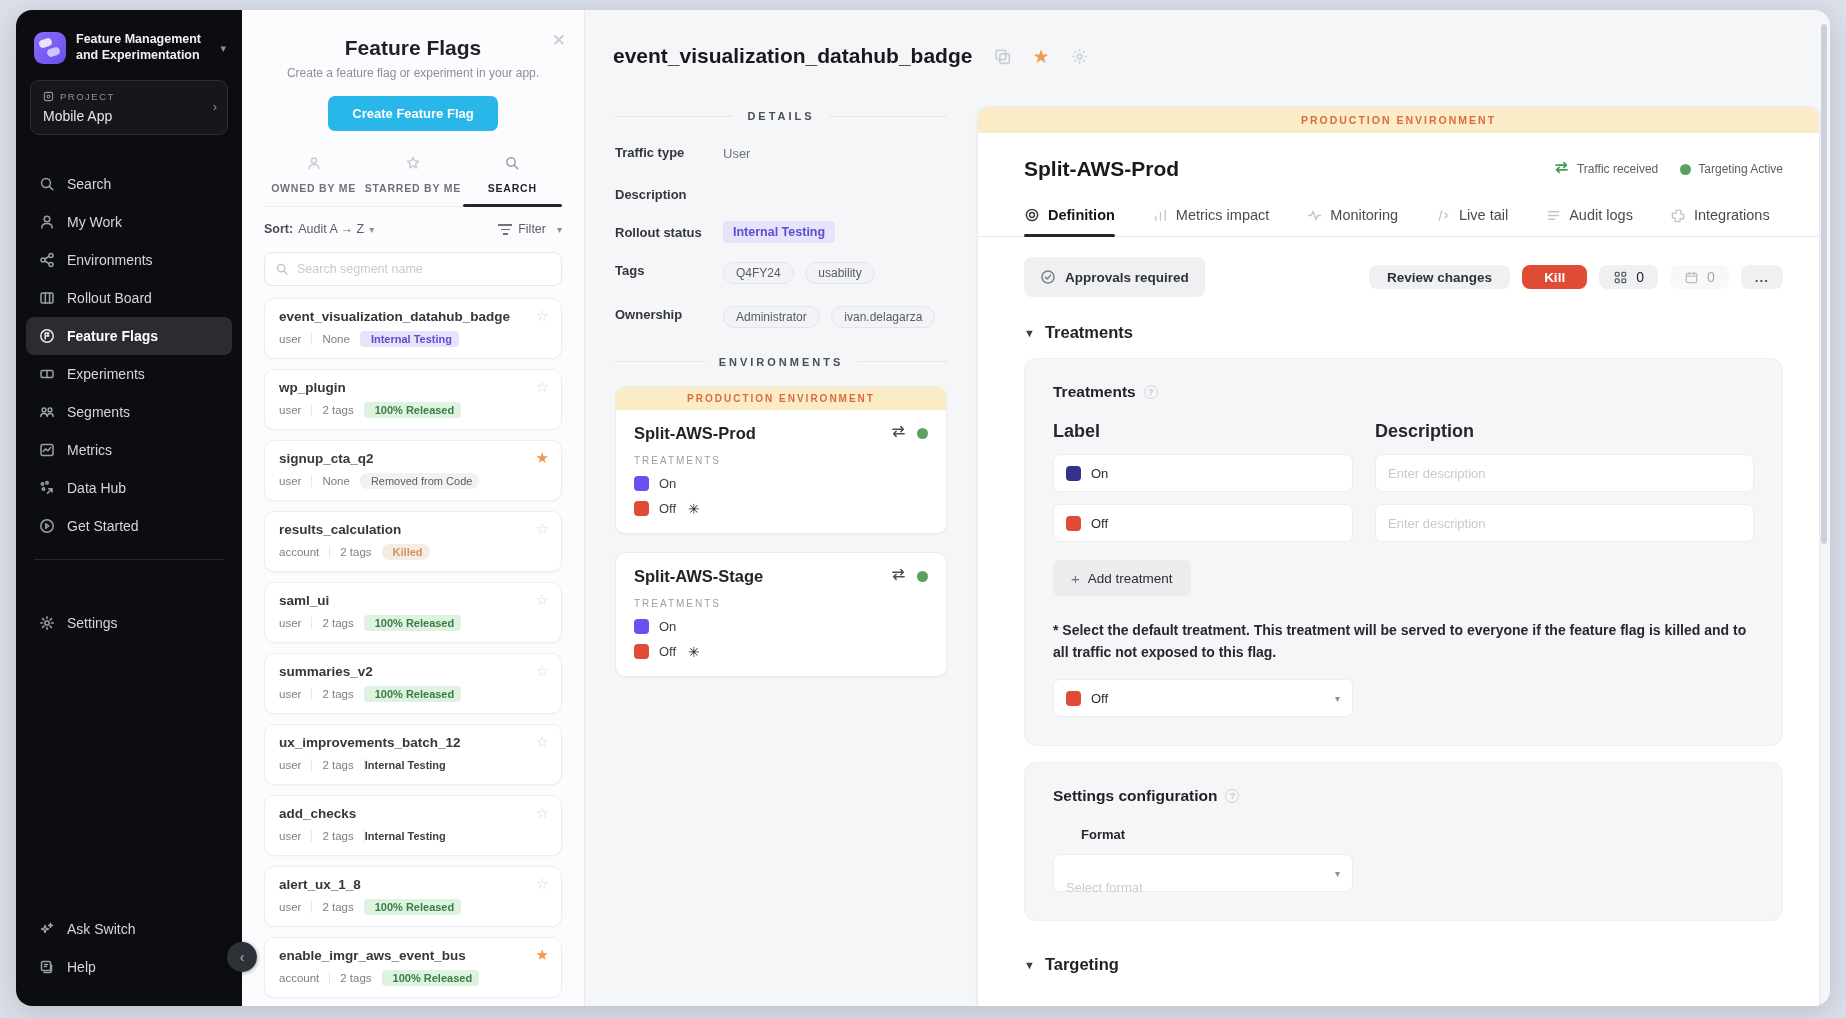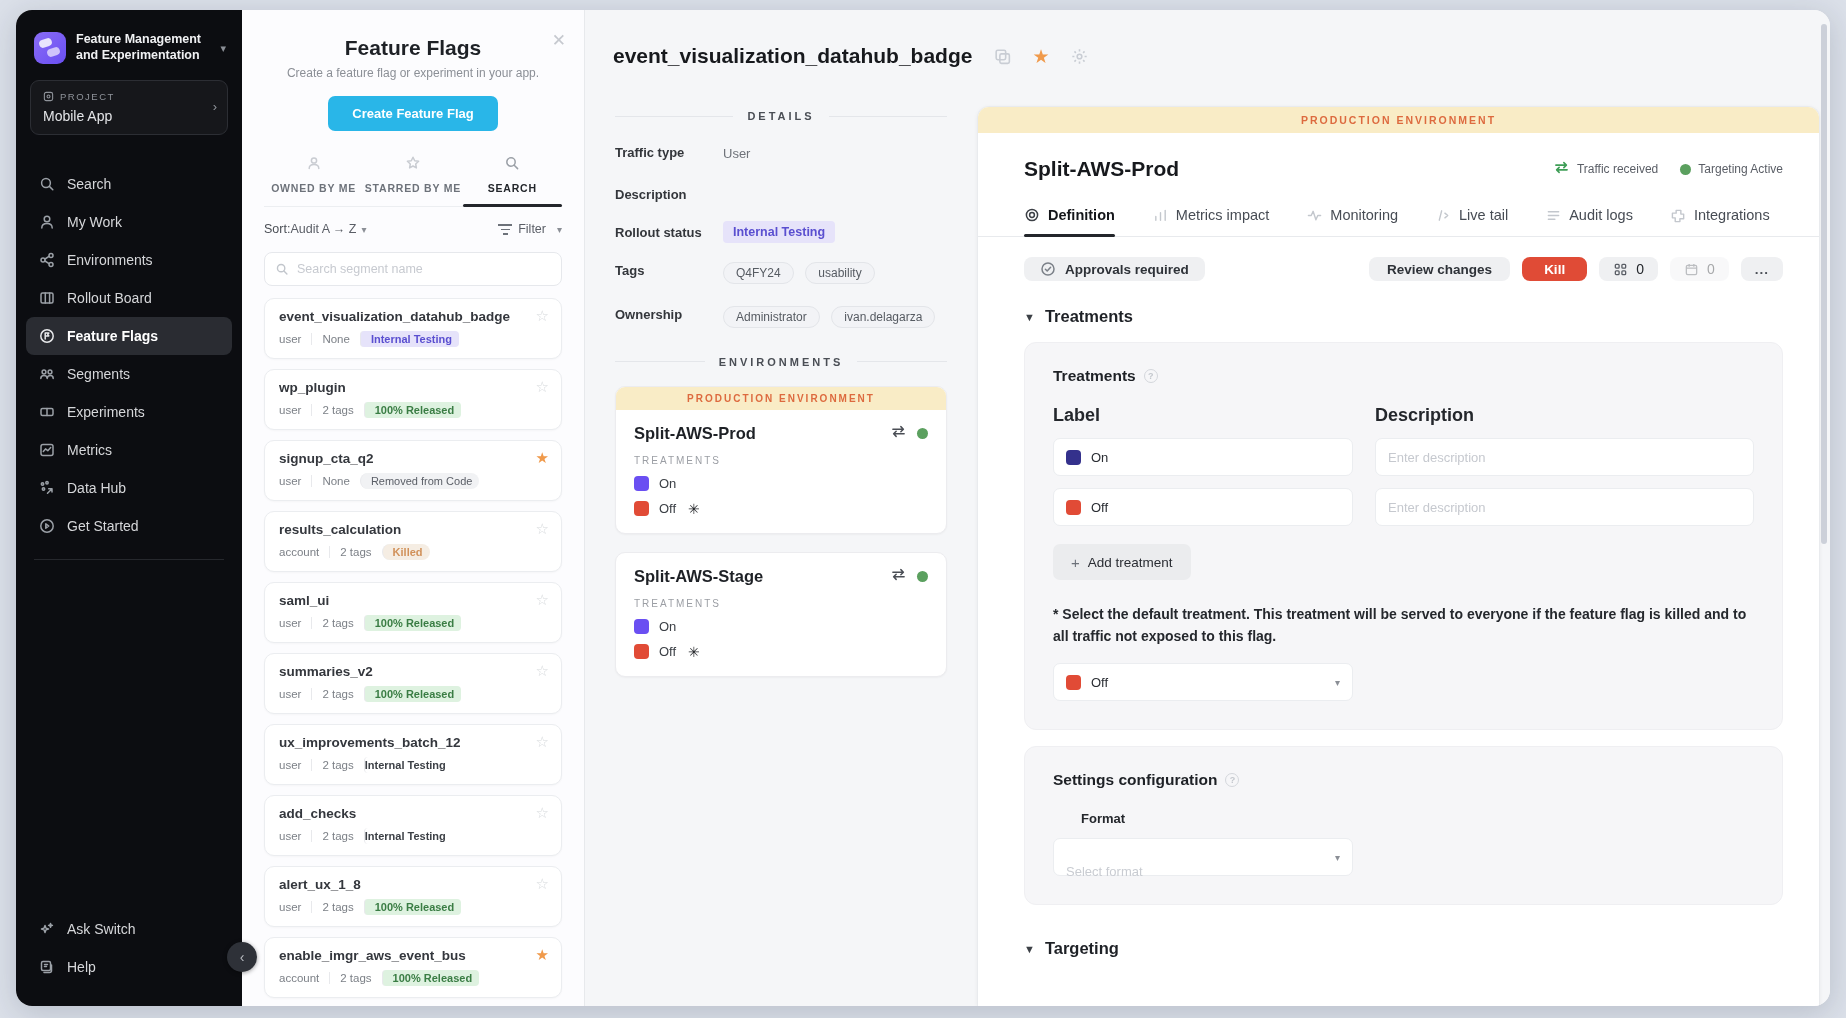"Sort:" .fp-sort-label { font-weight: normal -> bold; margin-right: none -> 5px }
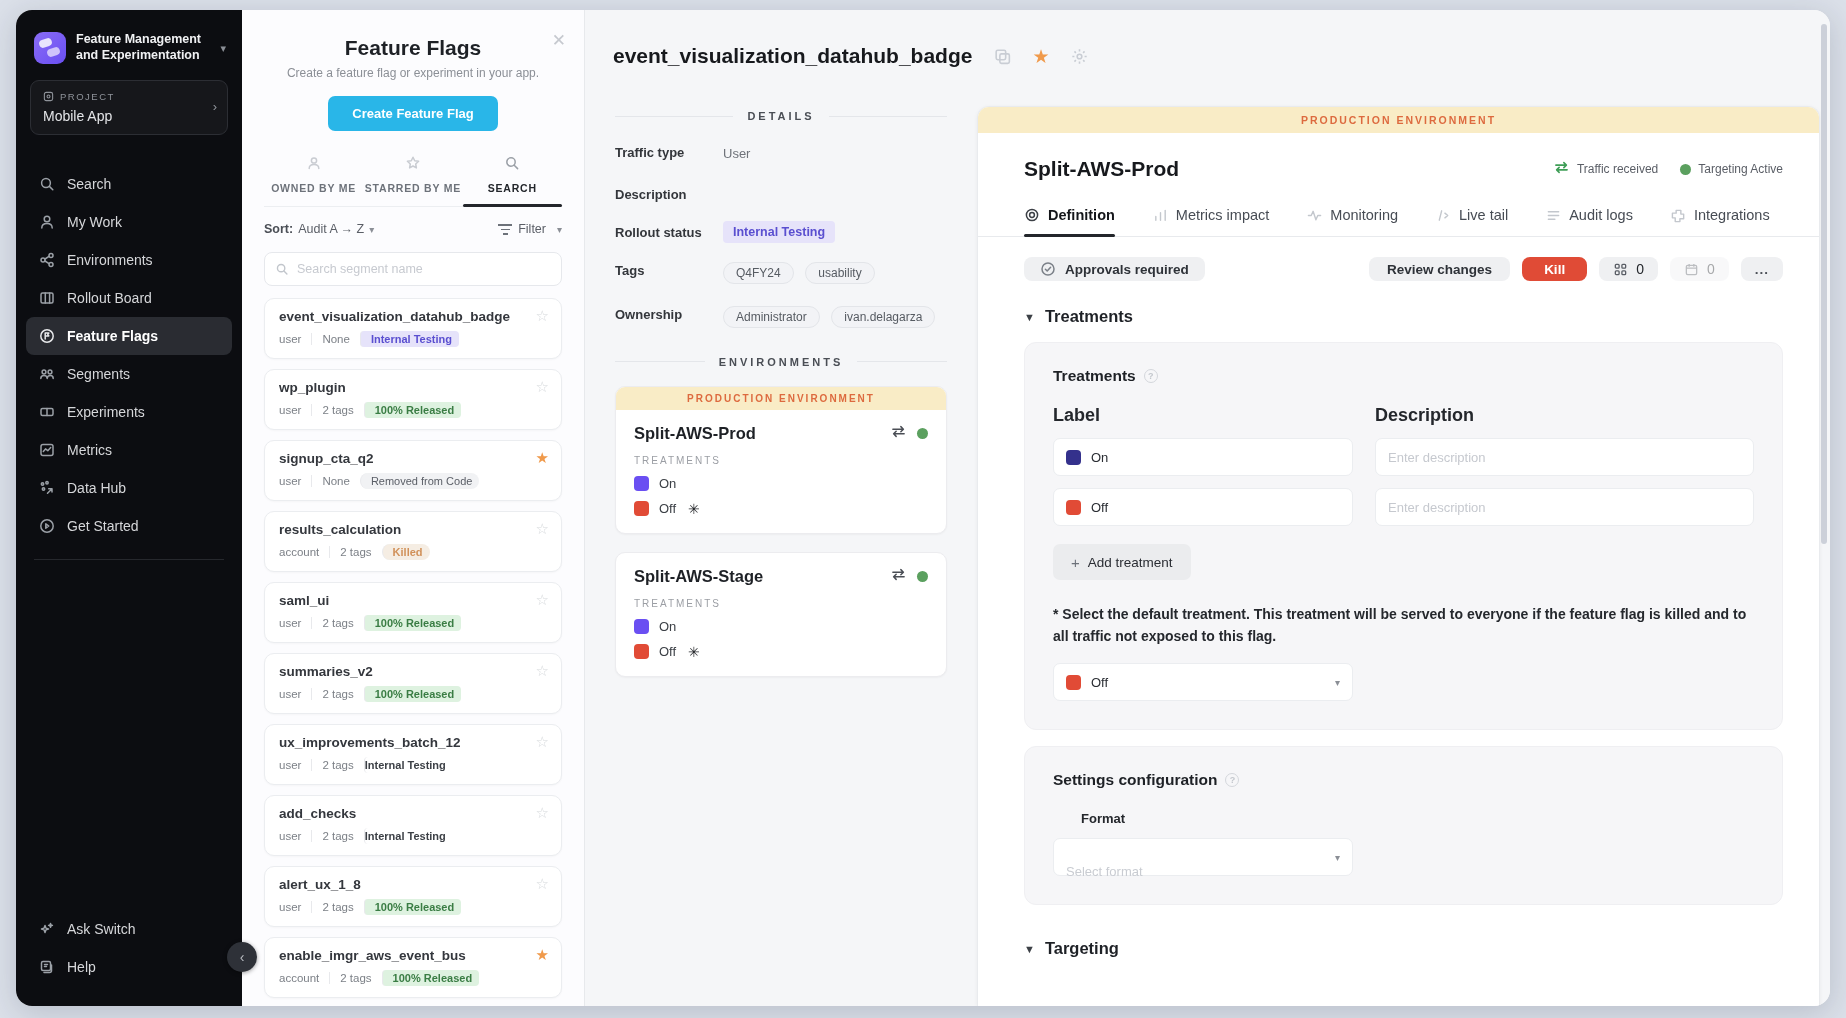"Approvals required" .pillbtn { height: 24px -> 40px }
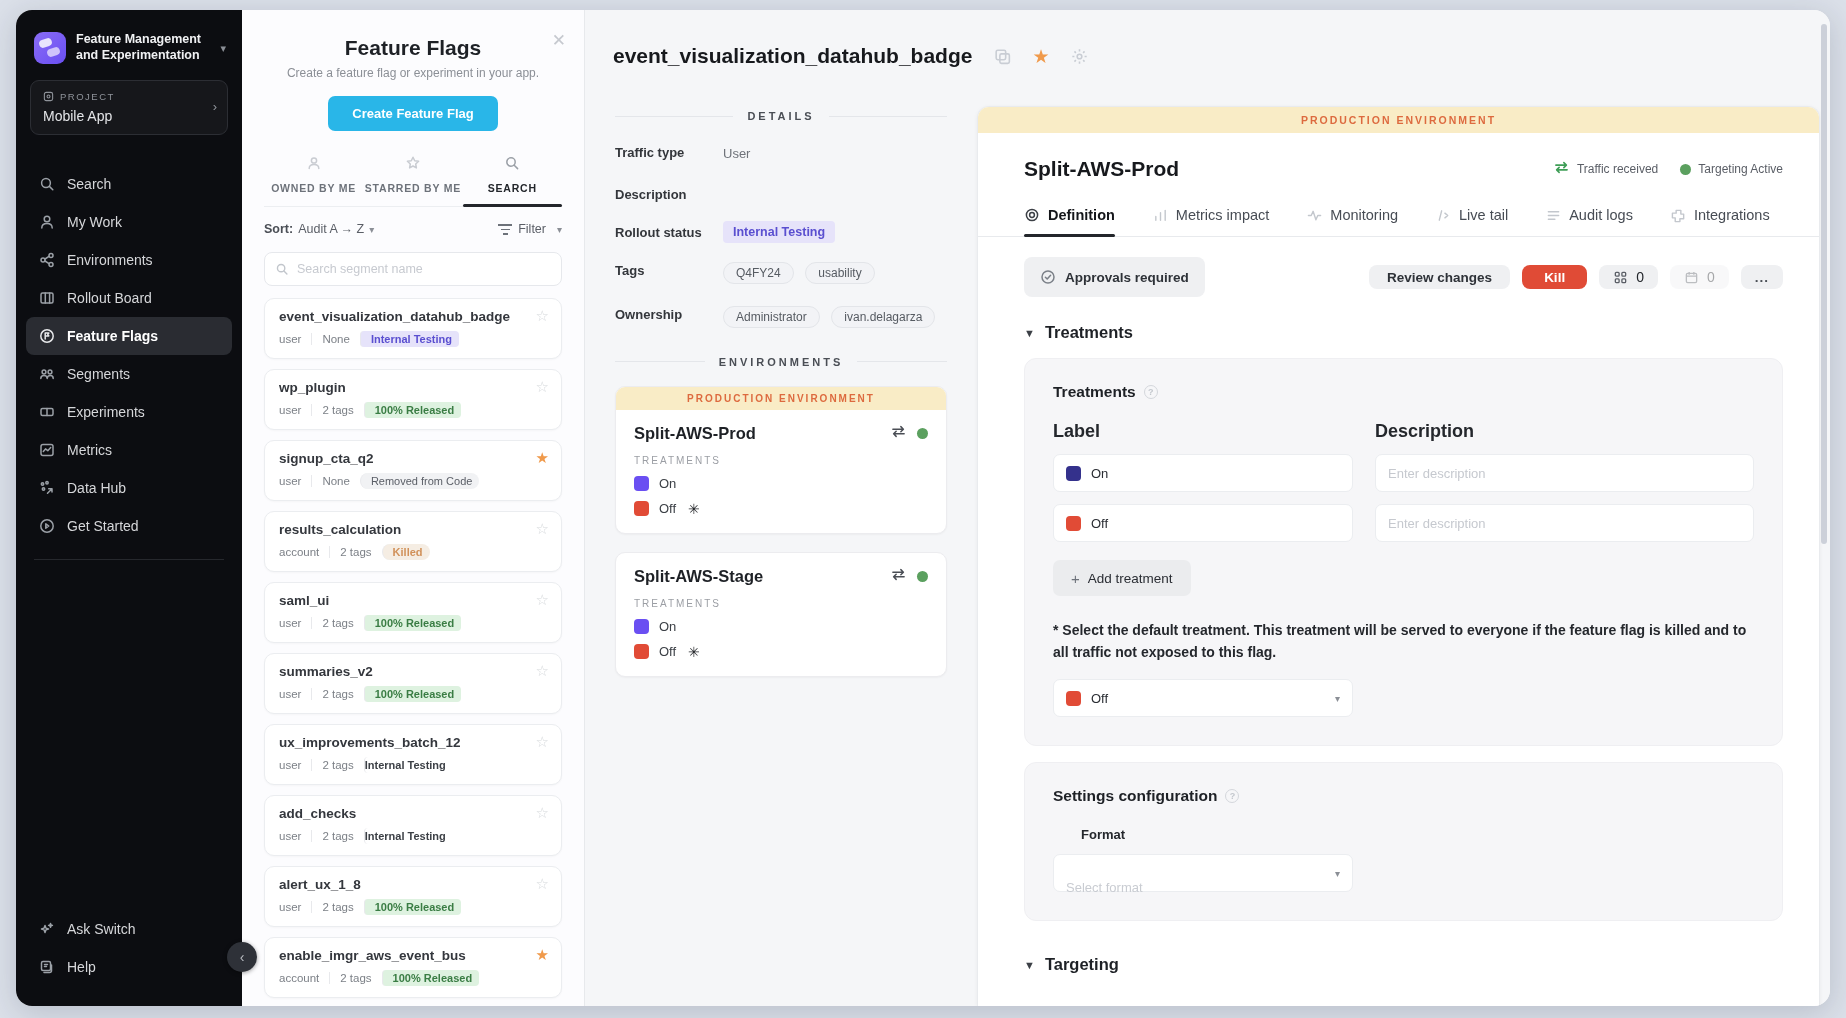"Segments" div.nav-item { order: before "Experiments" -> after "Experiments" }
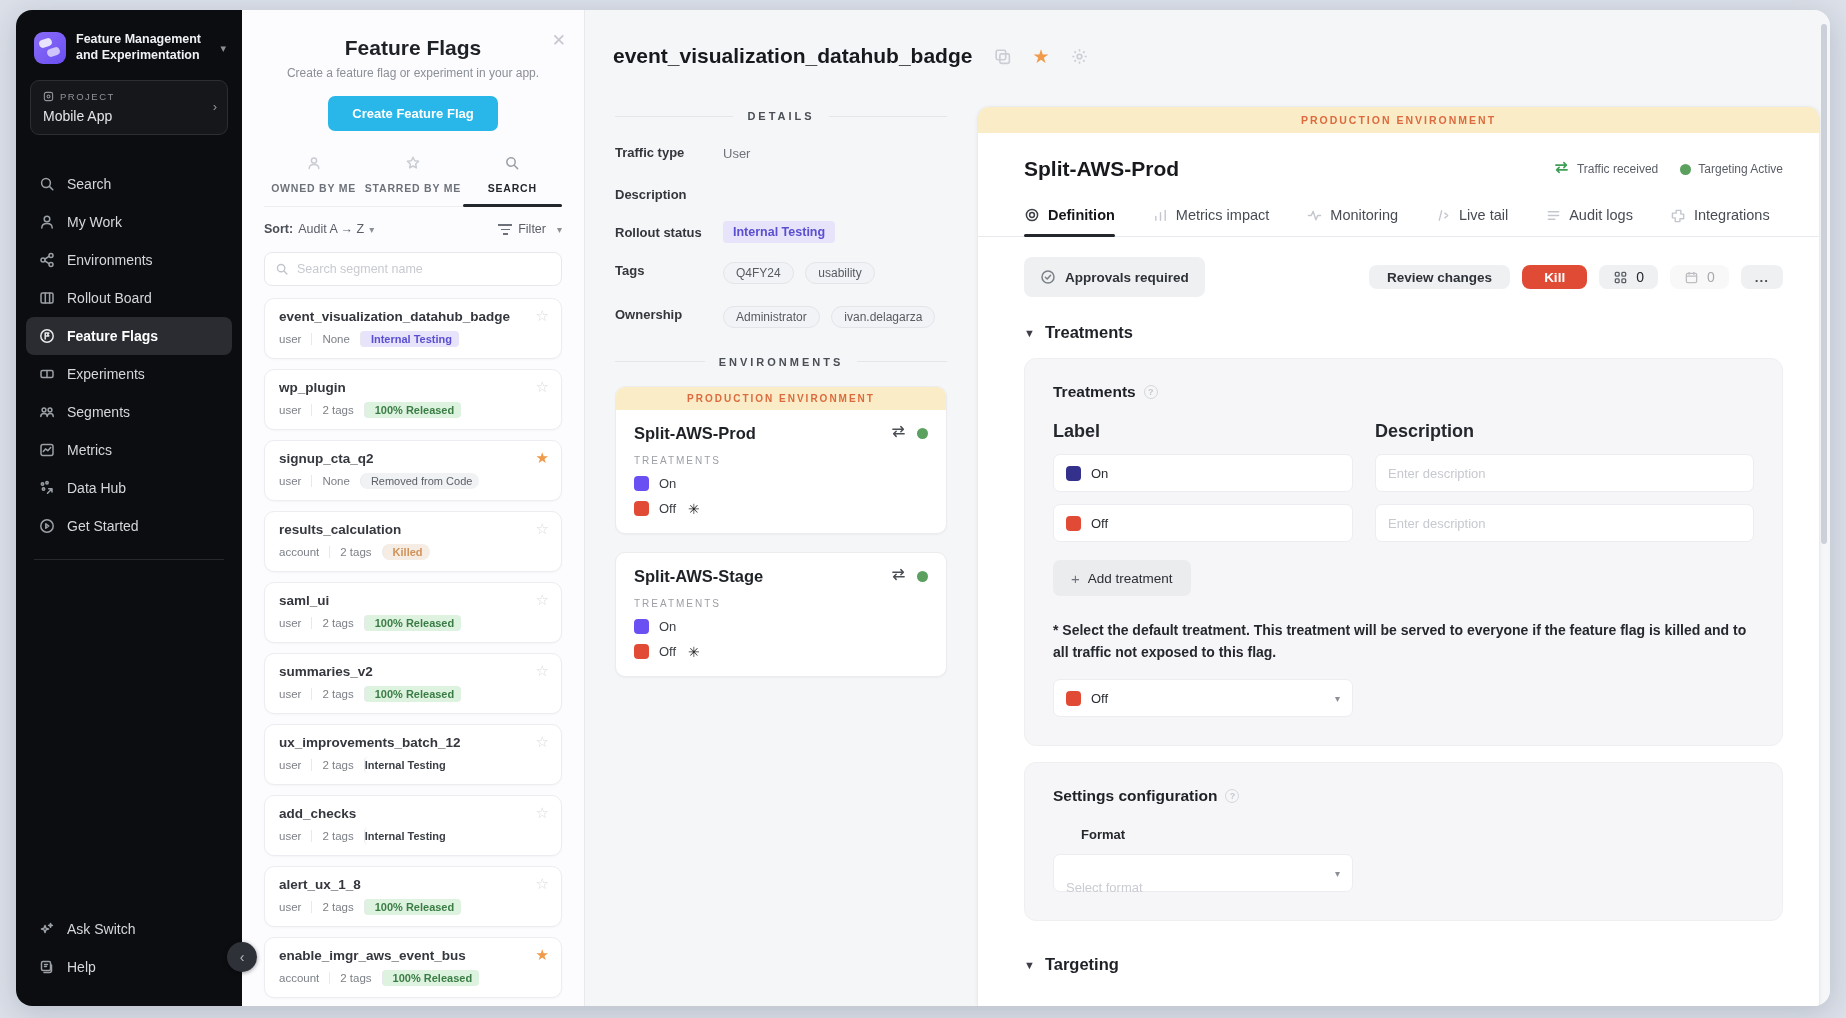"Settings" div.nav { html: none -> <div> <div> <span> <svg> <circle></circle> <path></path> </svg> </span> <span>Settings</span> </div> </div> }
